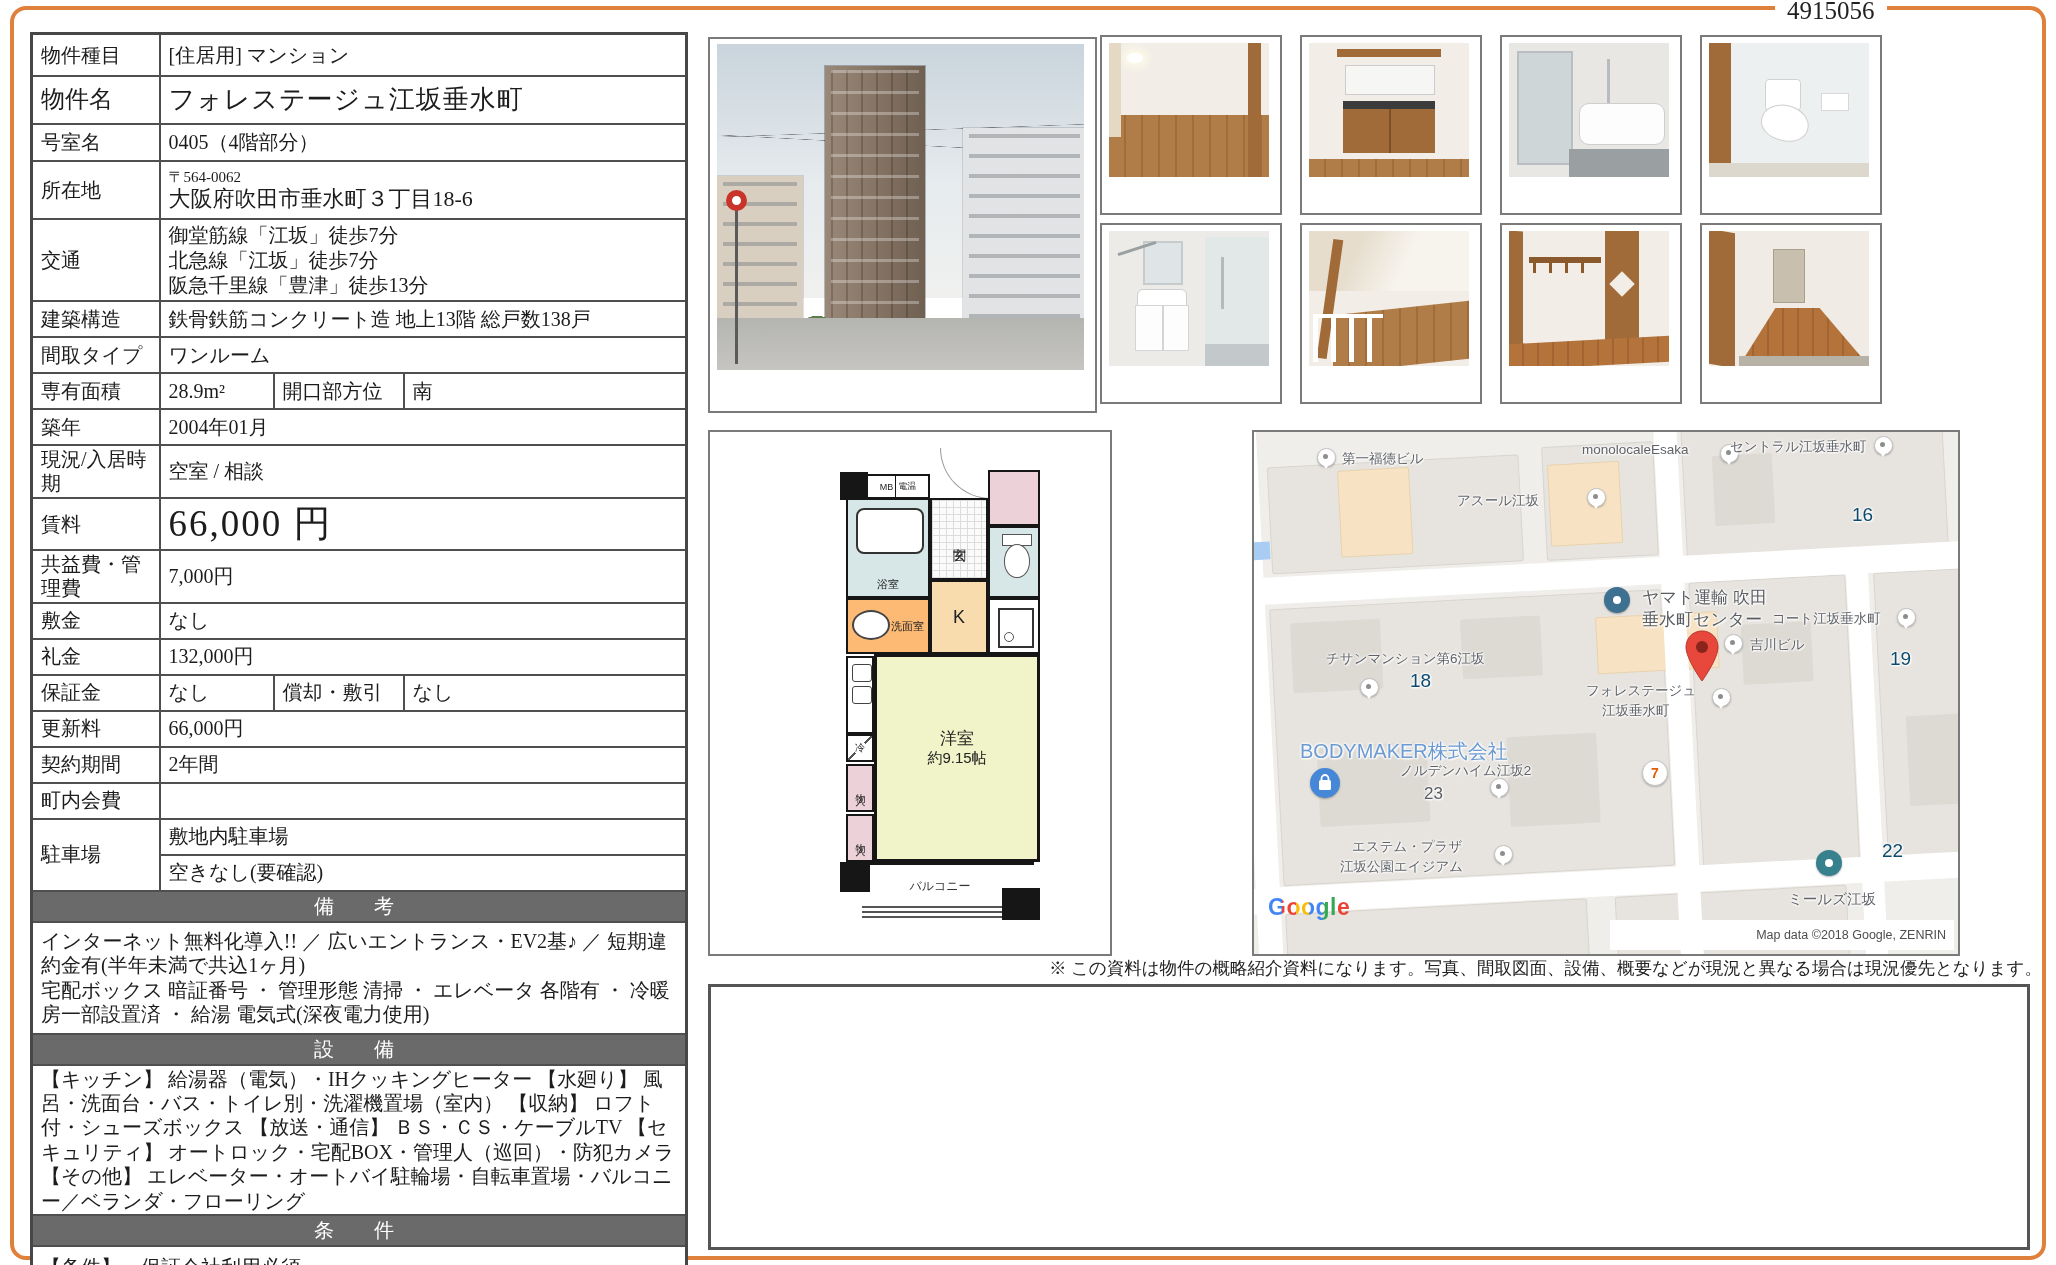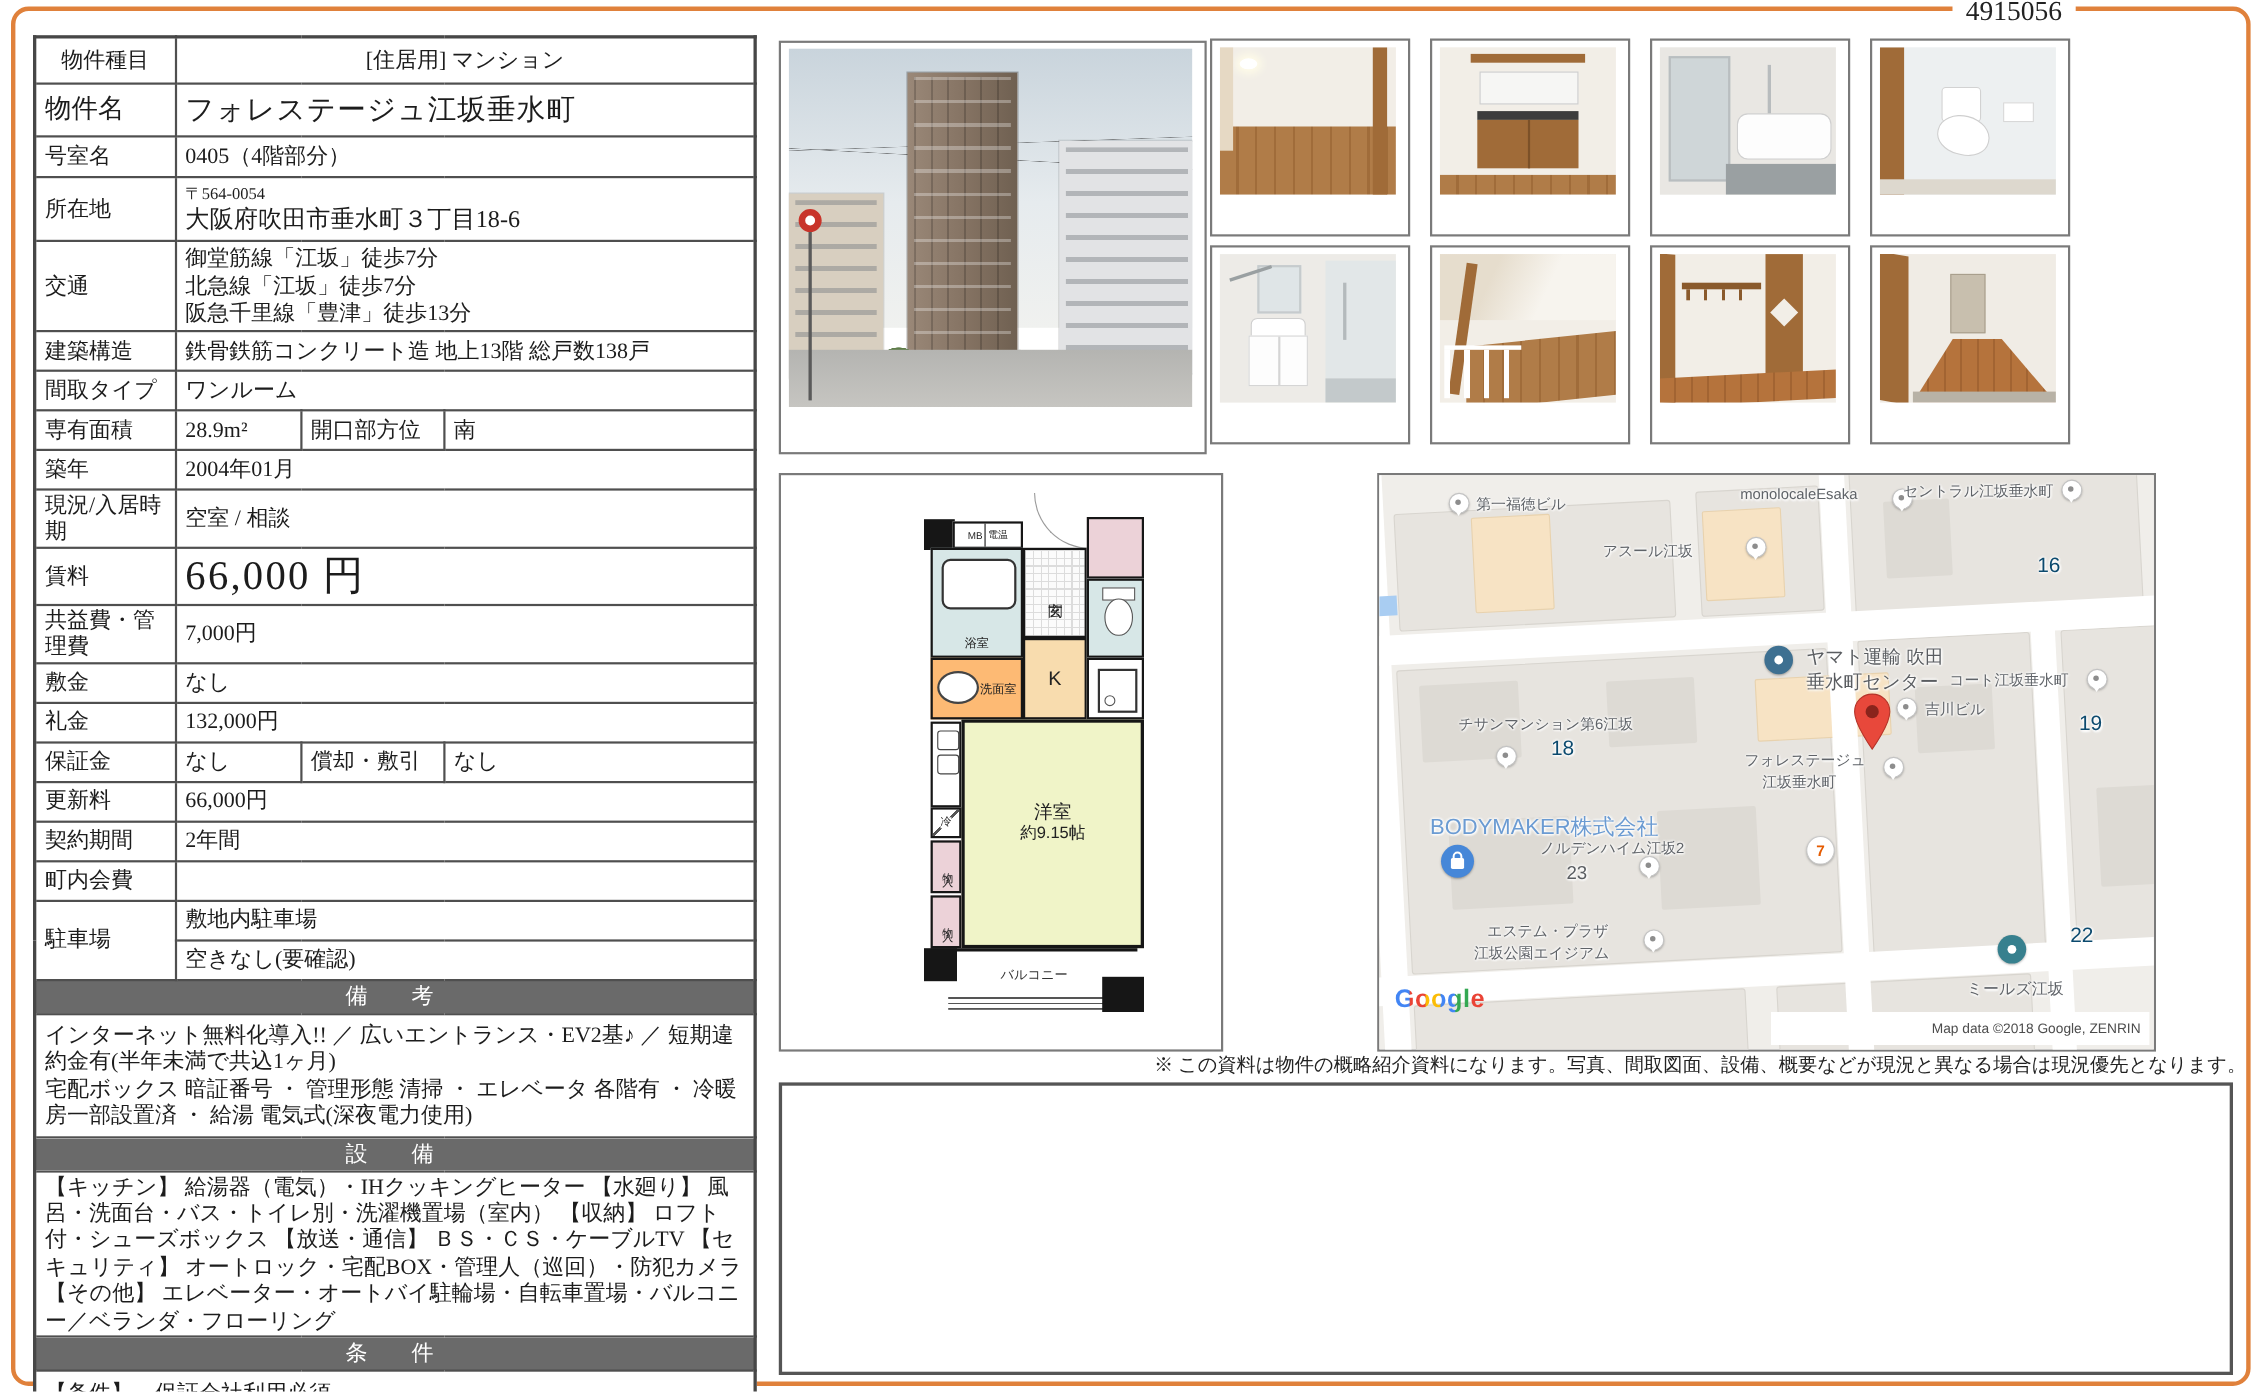"物件種目" .r-type td { text-align: center -> none }
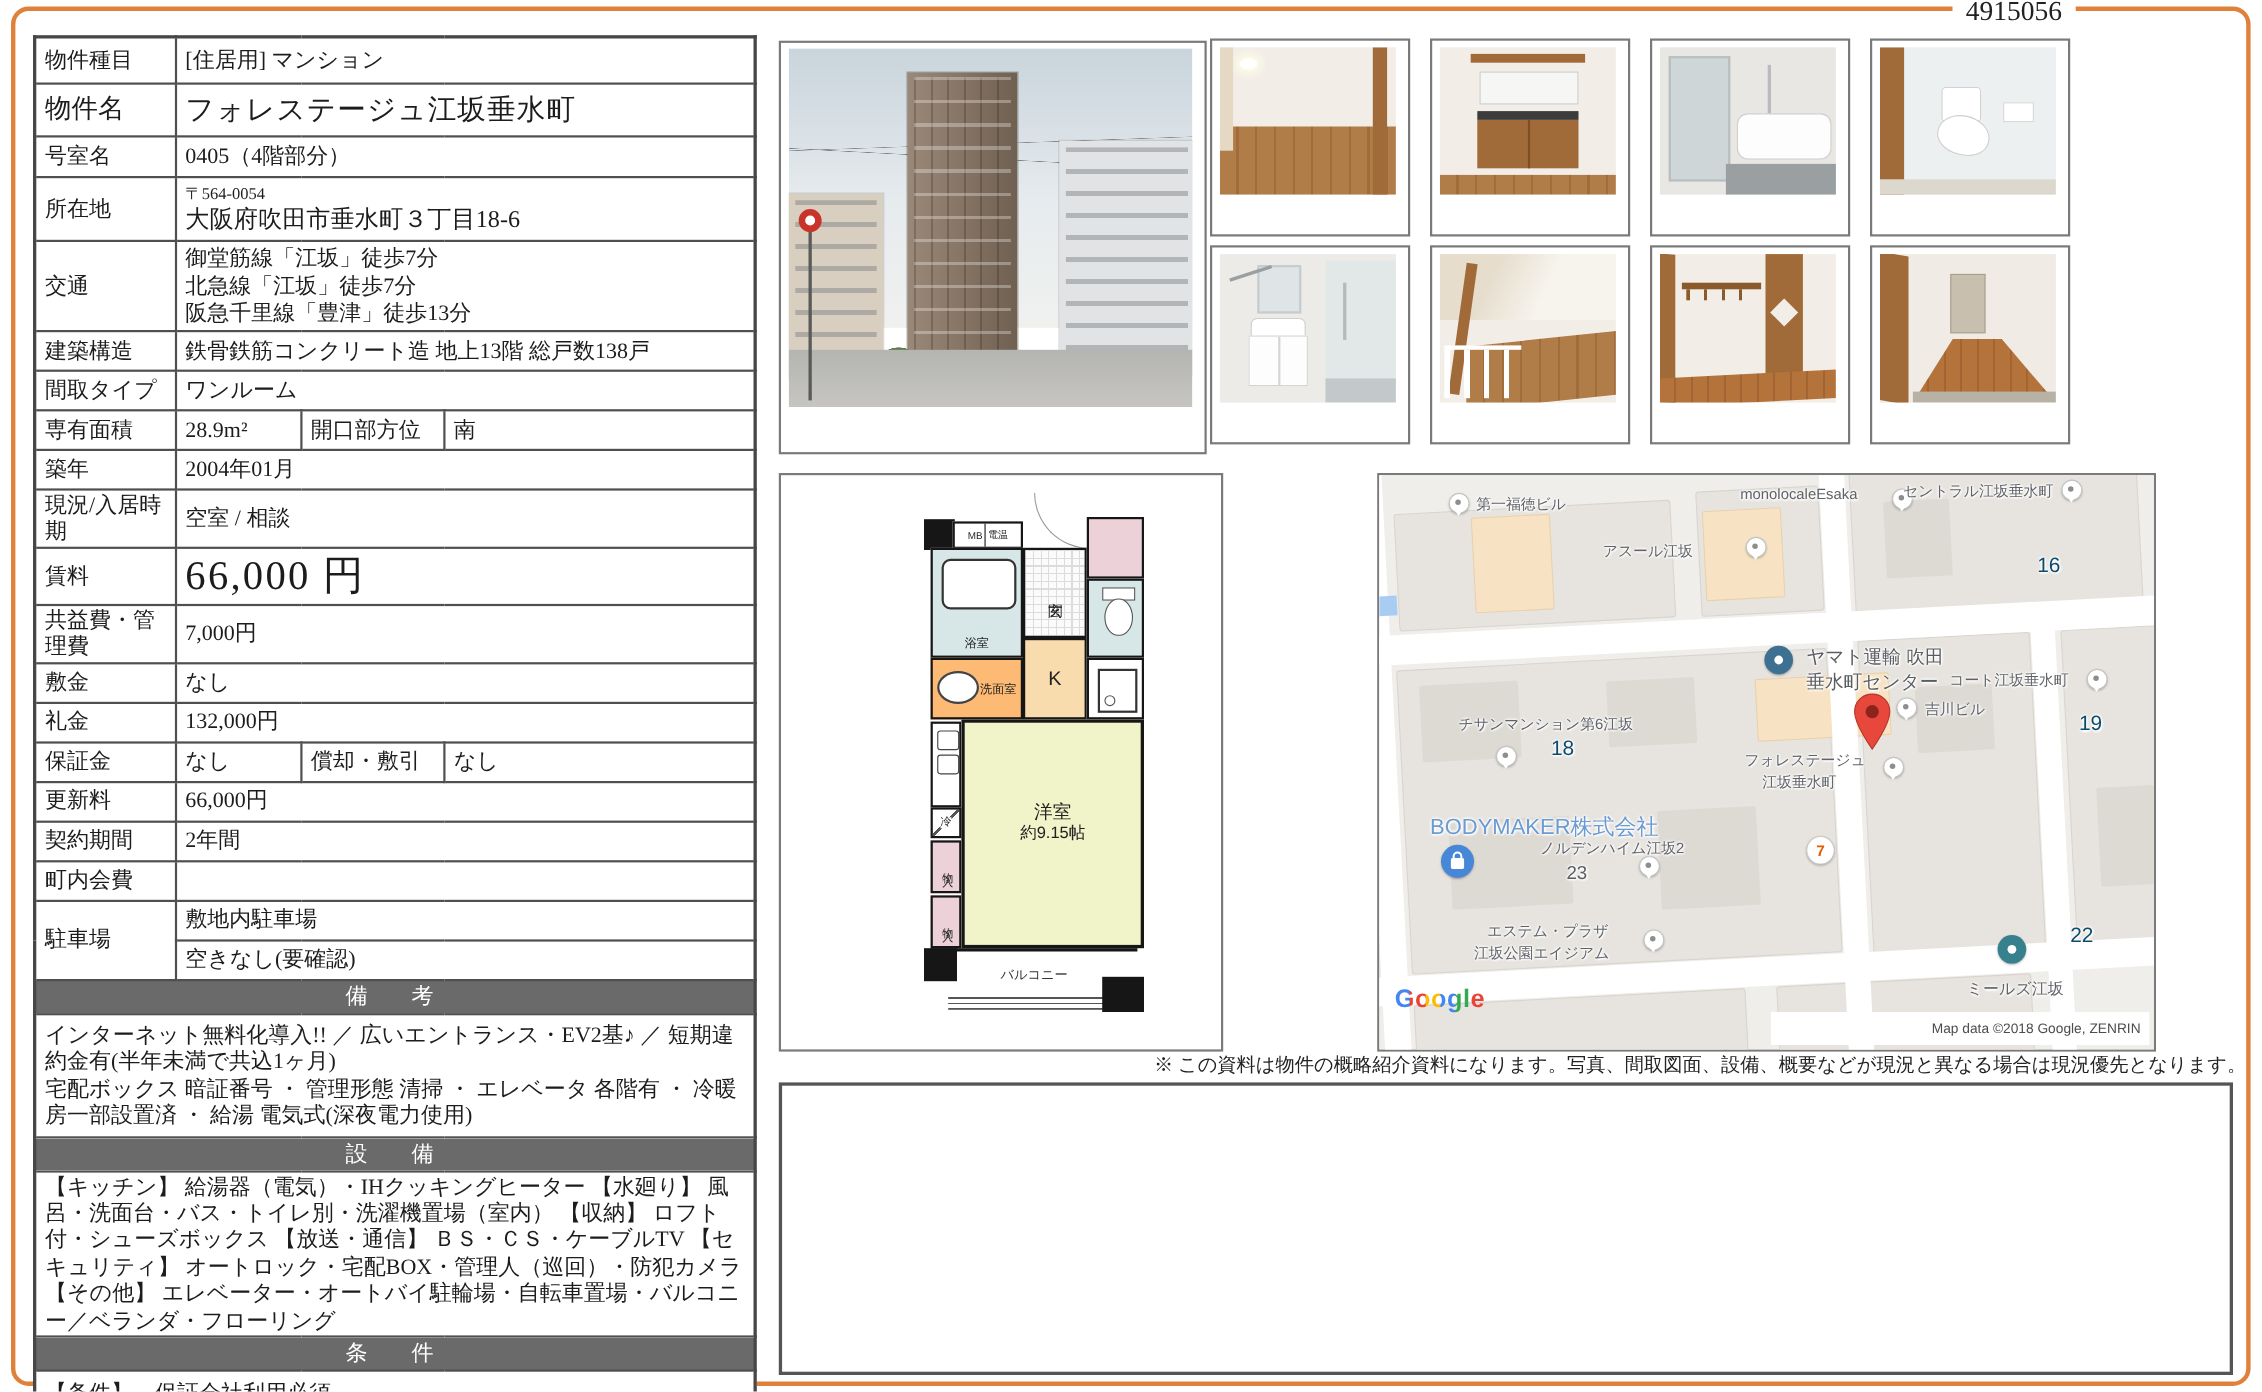"〒564-0054" div.addr-postal { text: 564-0054 -> 564-0062 }
